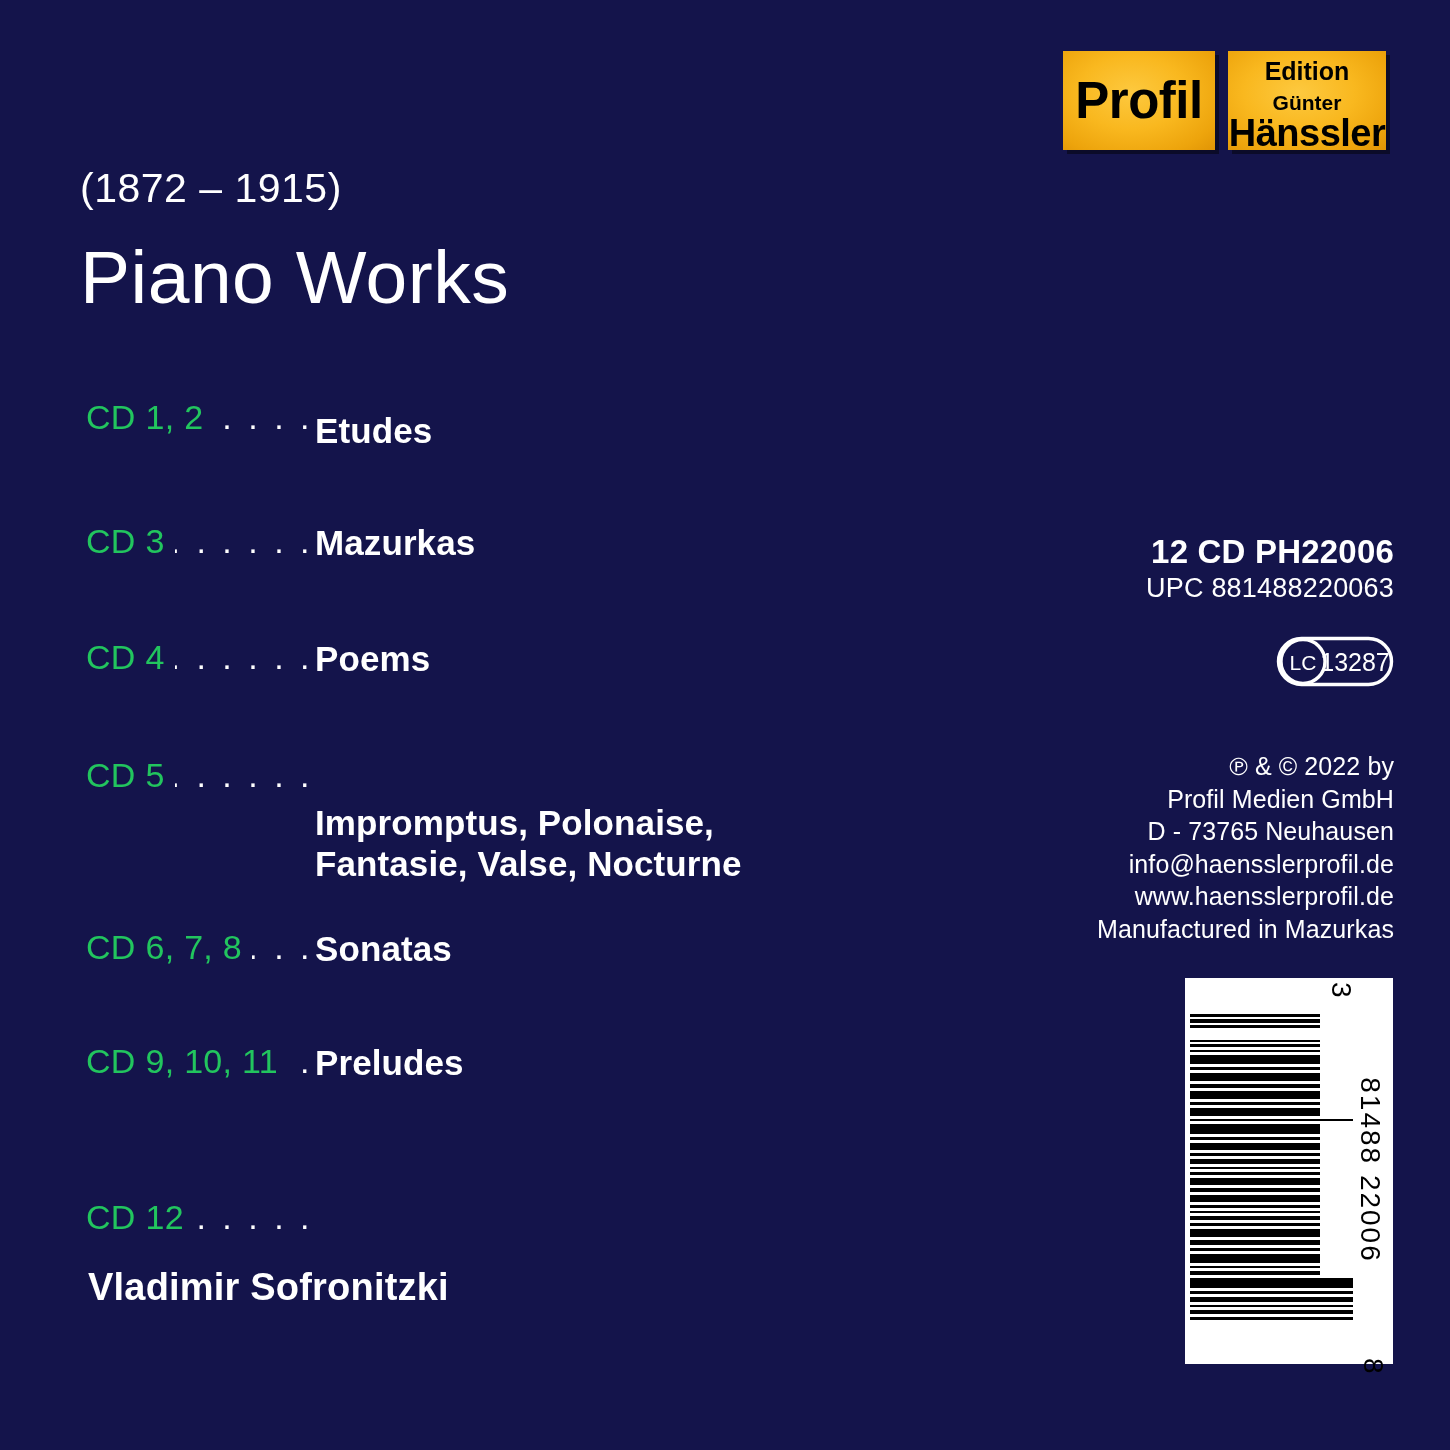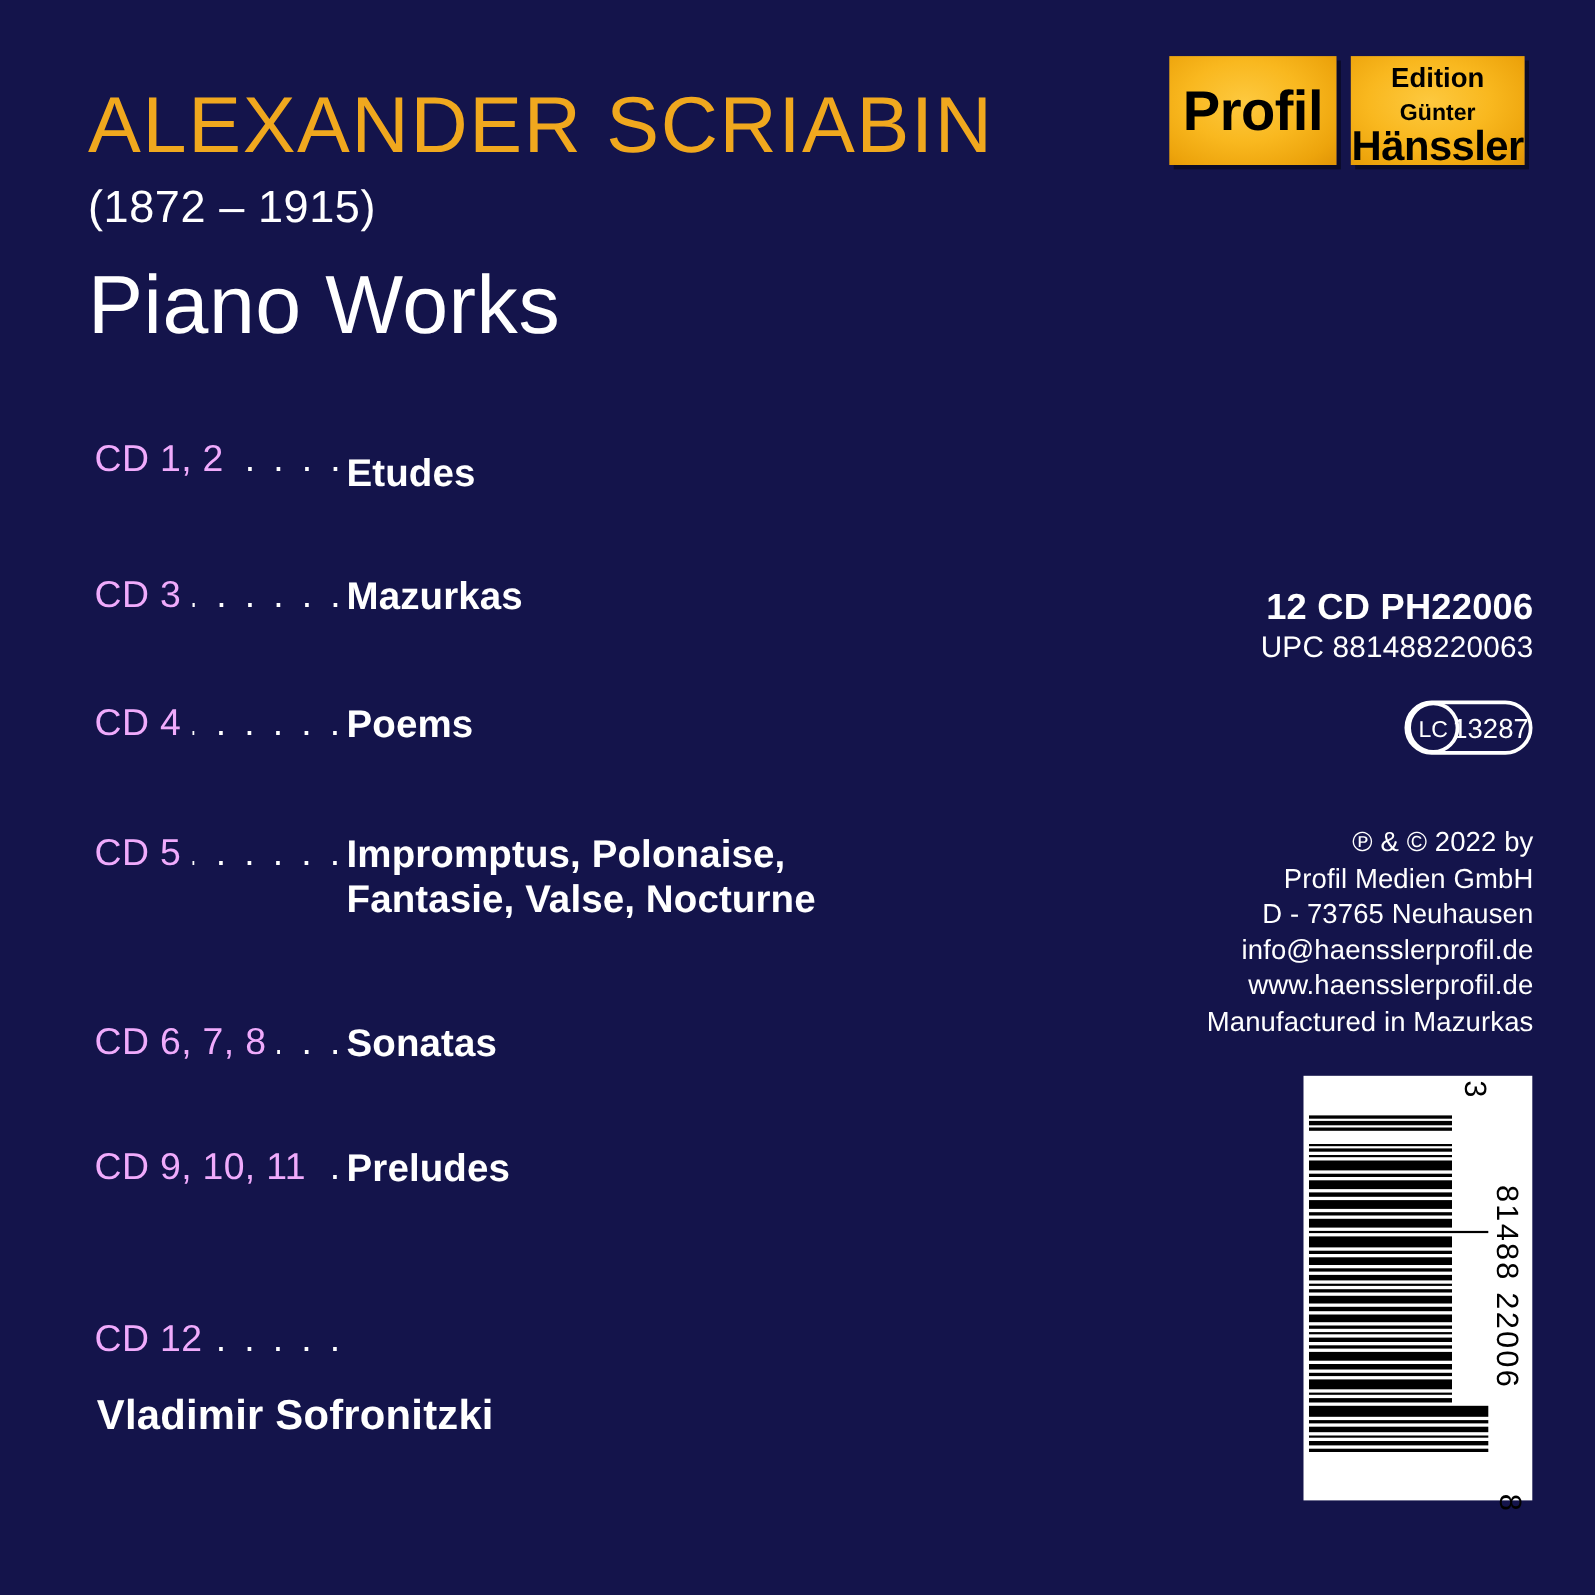"ALEXANDER SCRIABIN" div { html: <div>ALEXANDER SCRIABIN</div> -> none }
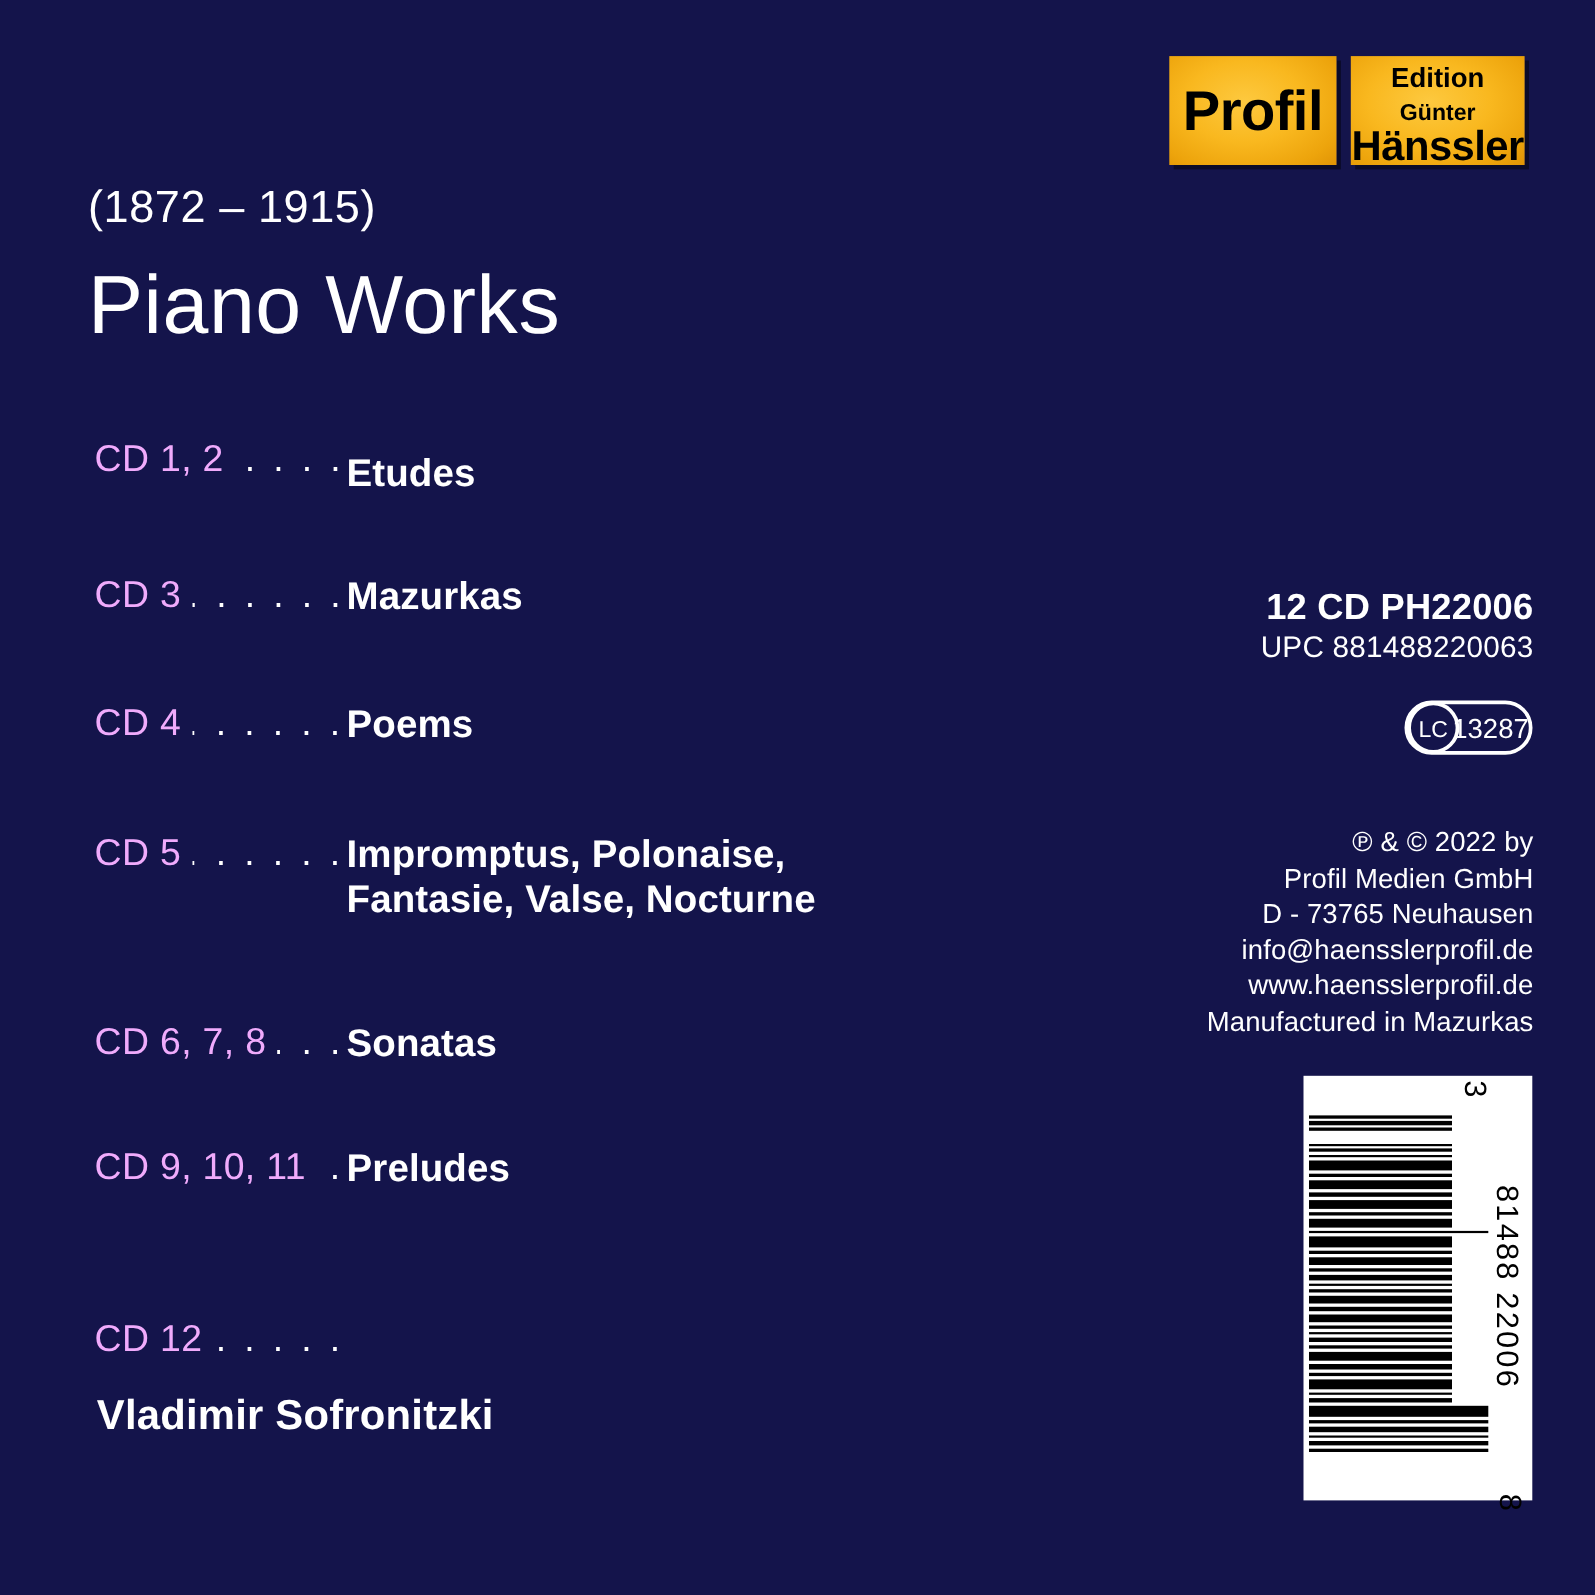"CD 1, 2" .cd-label { color: #f0abfc -> #22c55e }
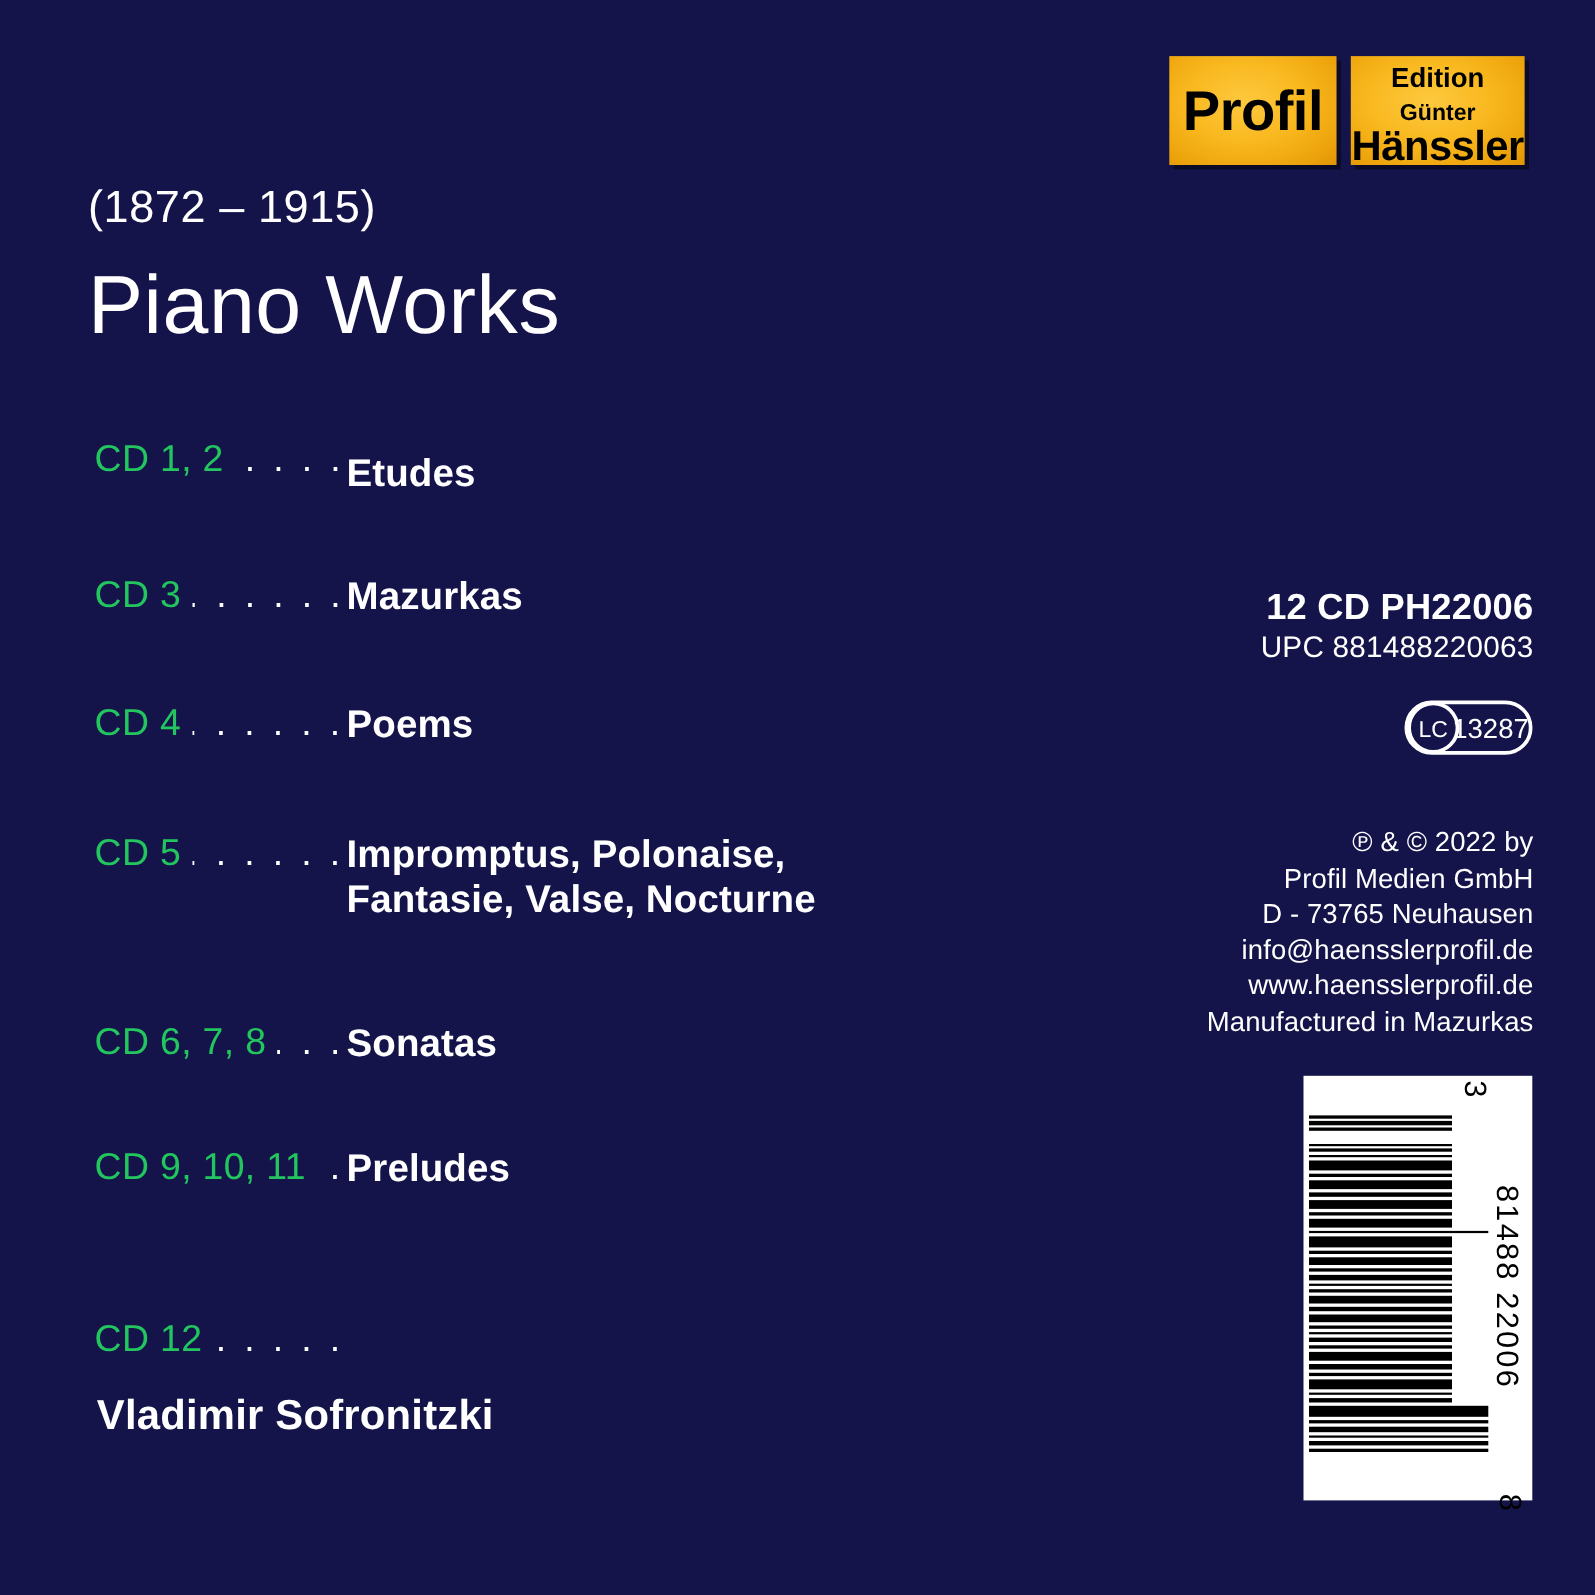"Impromptus, Polonaise, Fantasie, Valse," div.cd-works { margin-top: none -> 46px }
